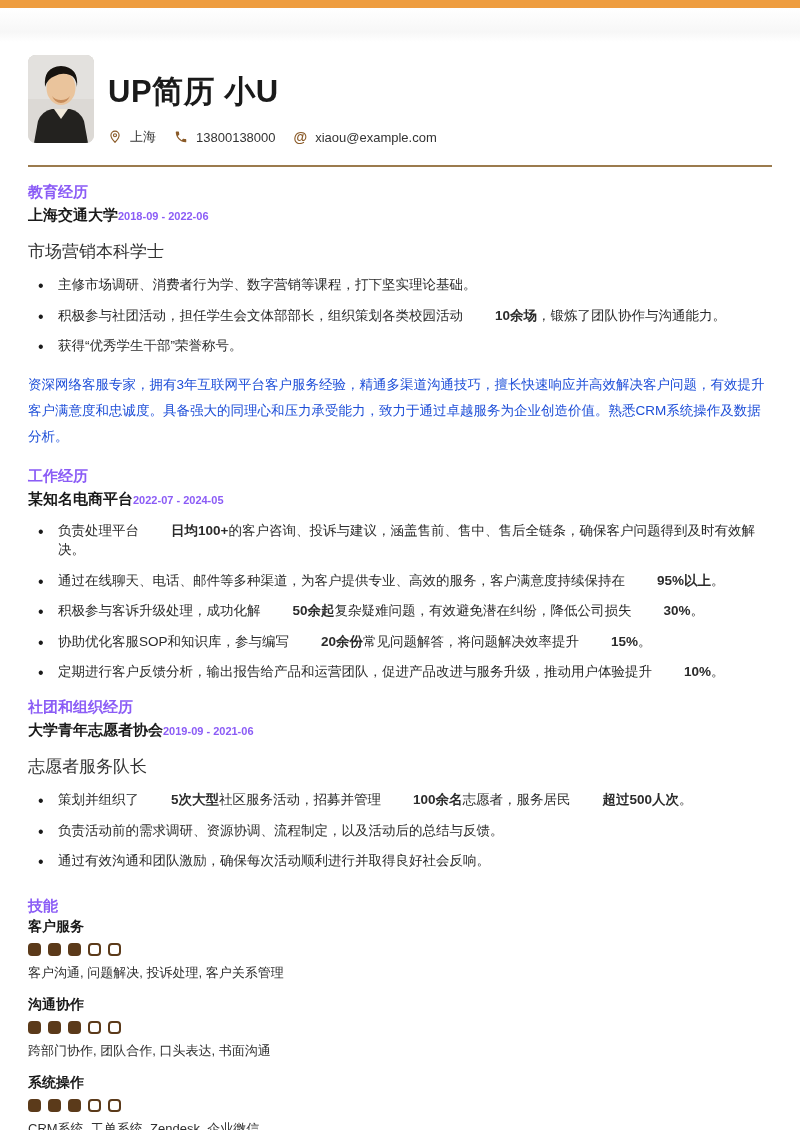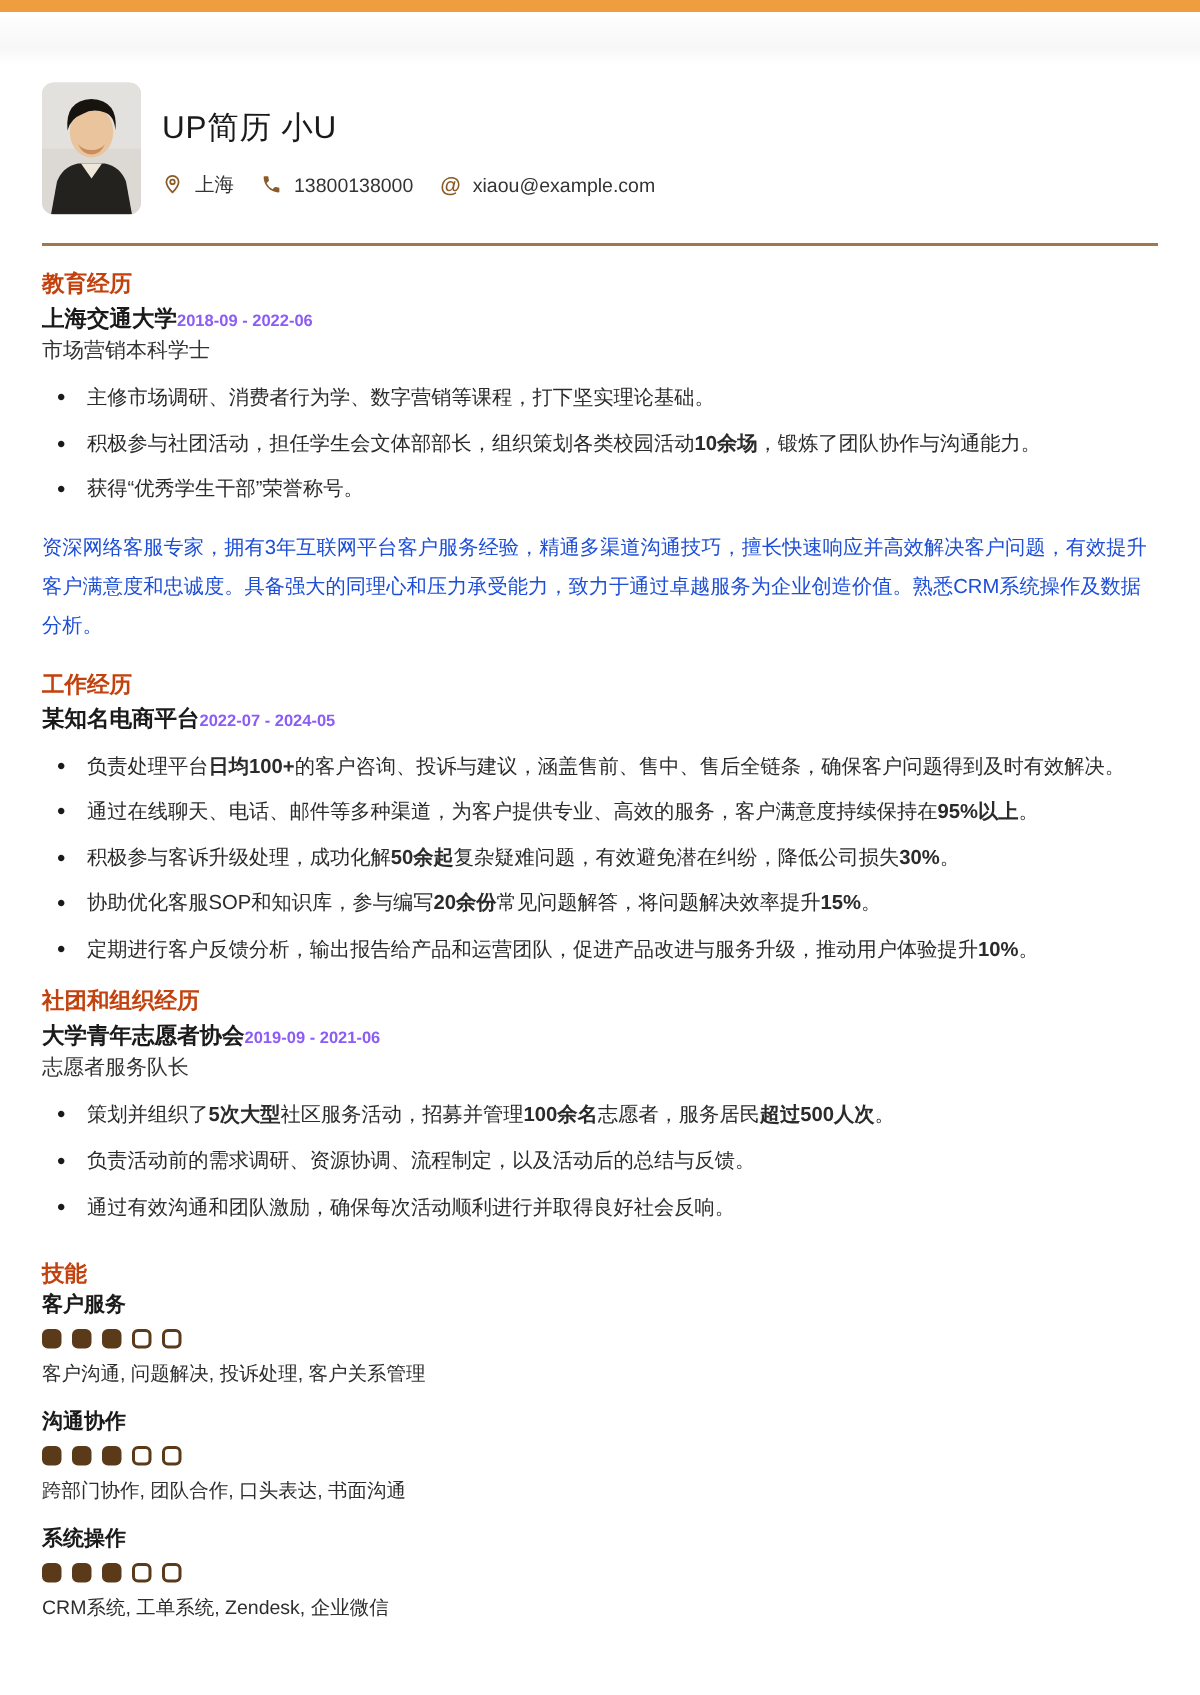"UP简历 小U" .name { font-size: 21px -> 31px; font-weight: 400 -> 700 }
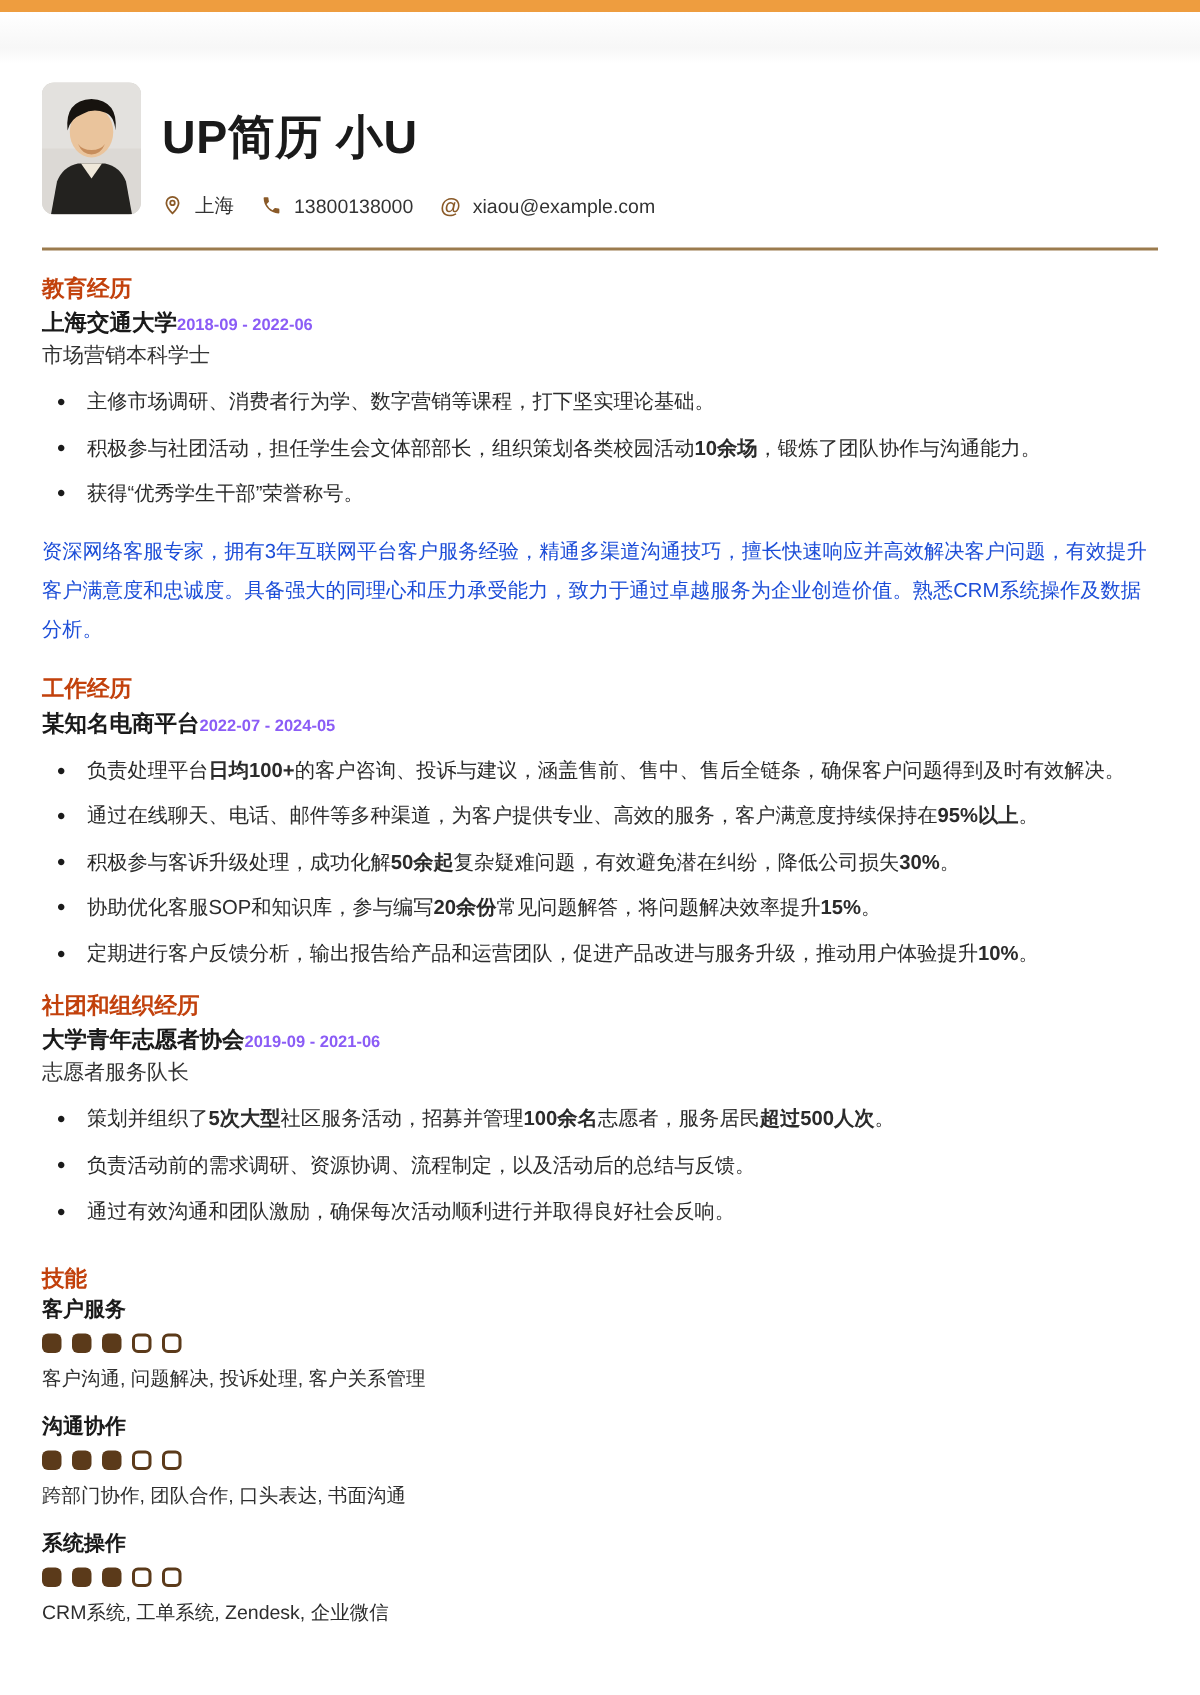"教育经历" .sec-title { color: #c2410c -> #8b5cf6 }
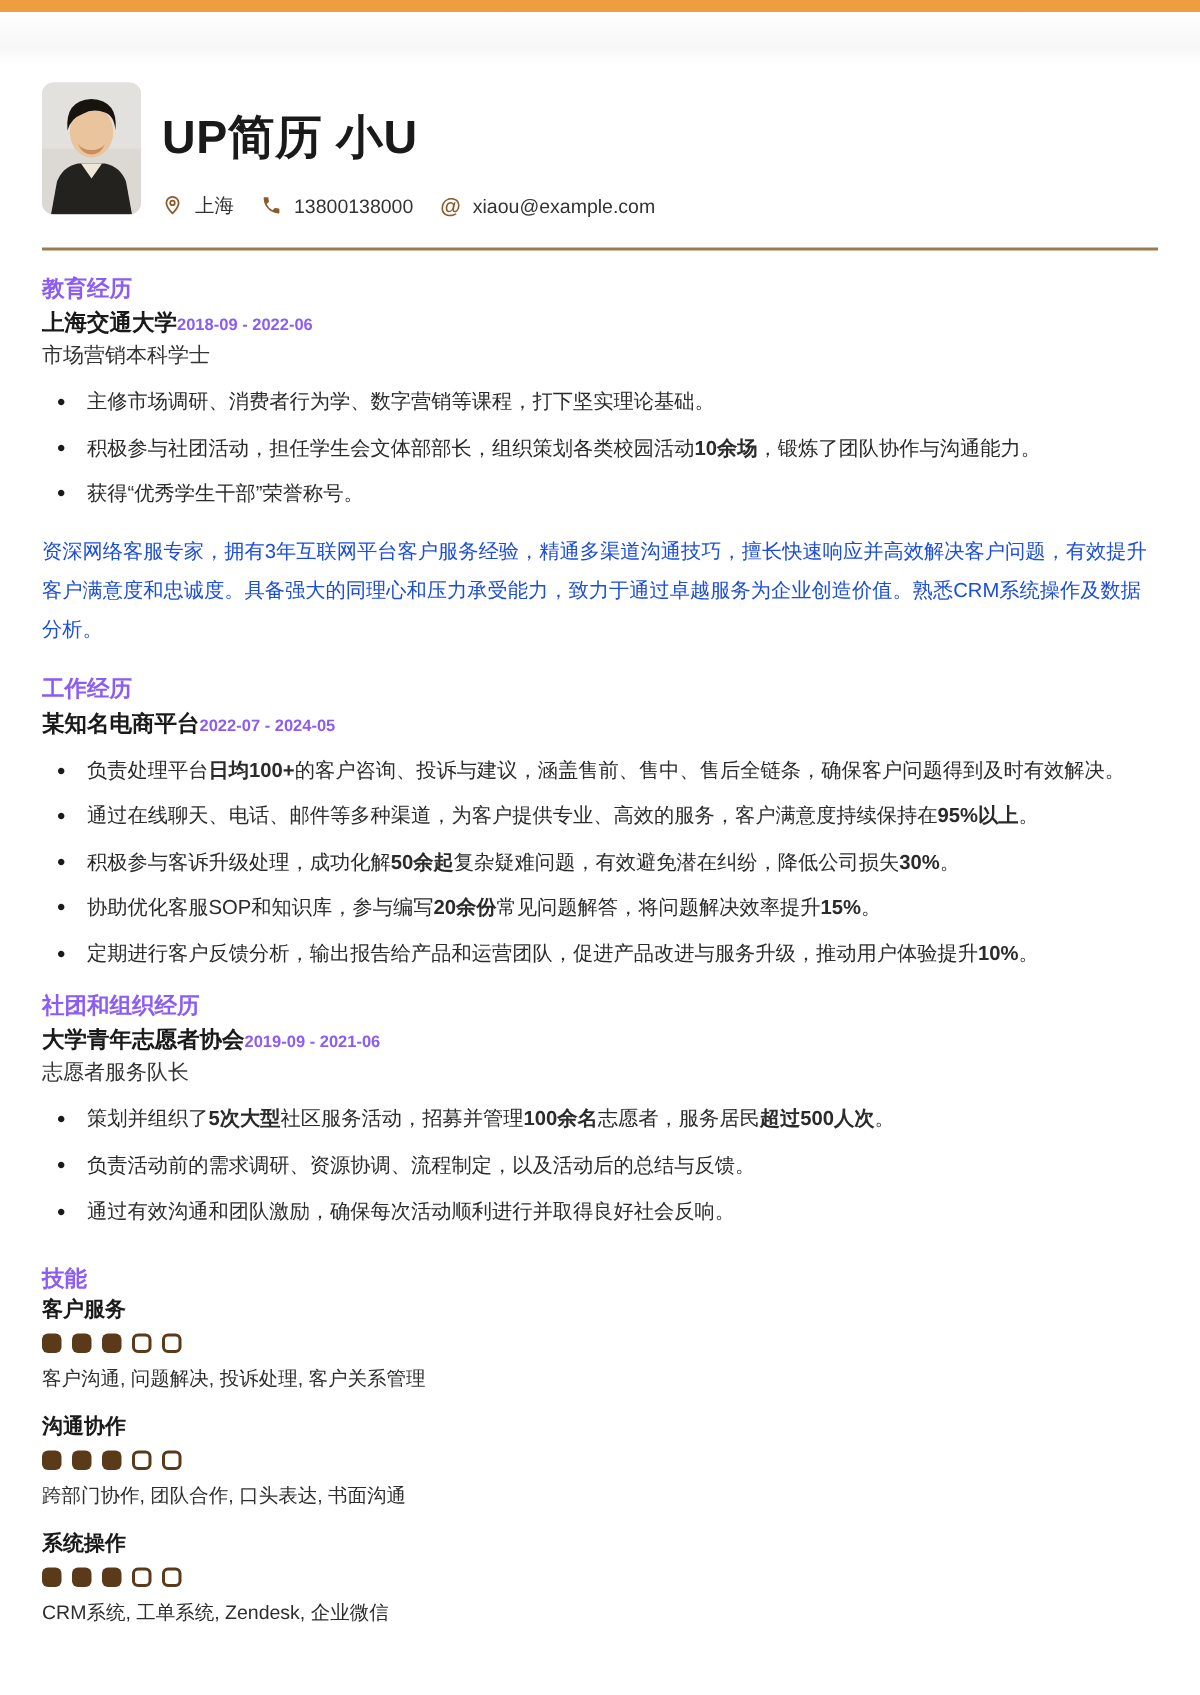"市场营销" .row-sub { font-size: 14px -> 17px; margin-top: 3px -> 15px }
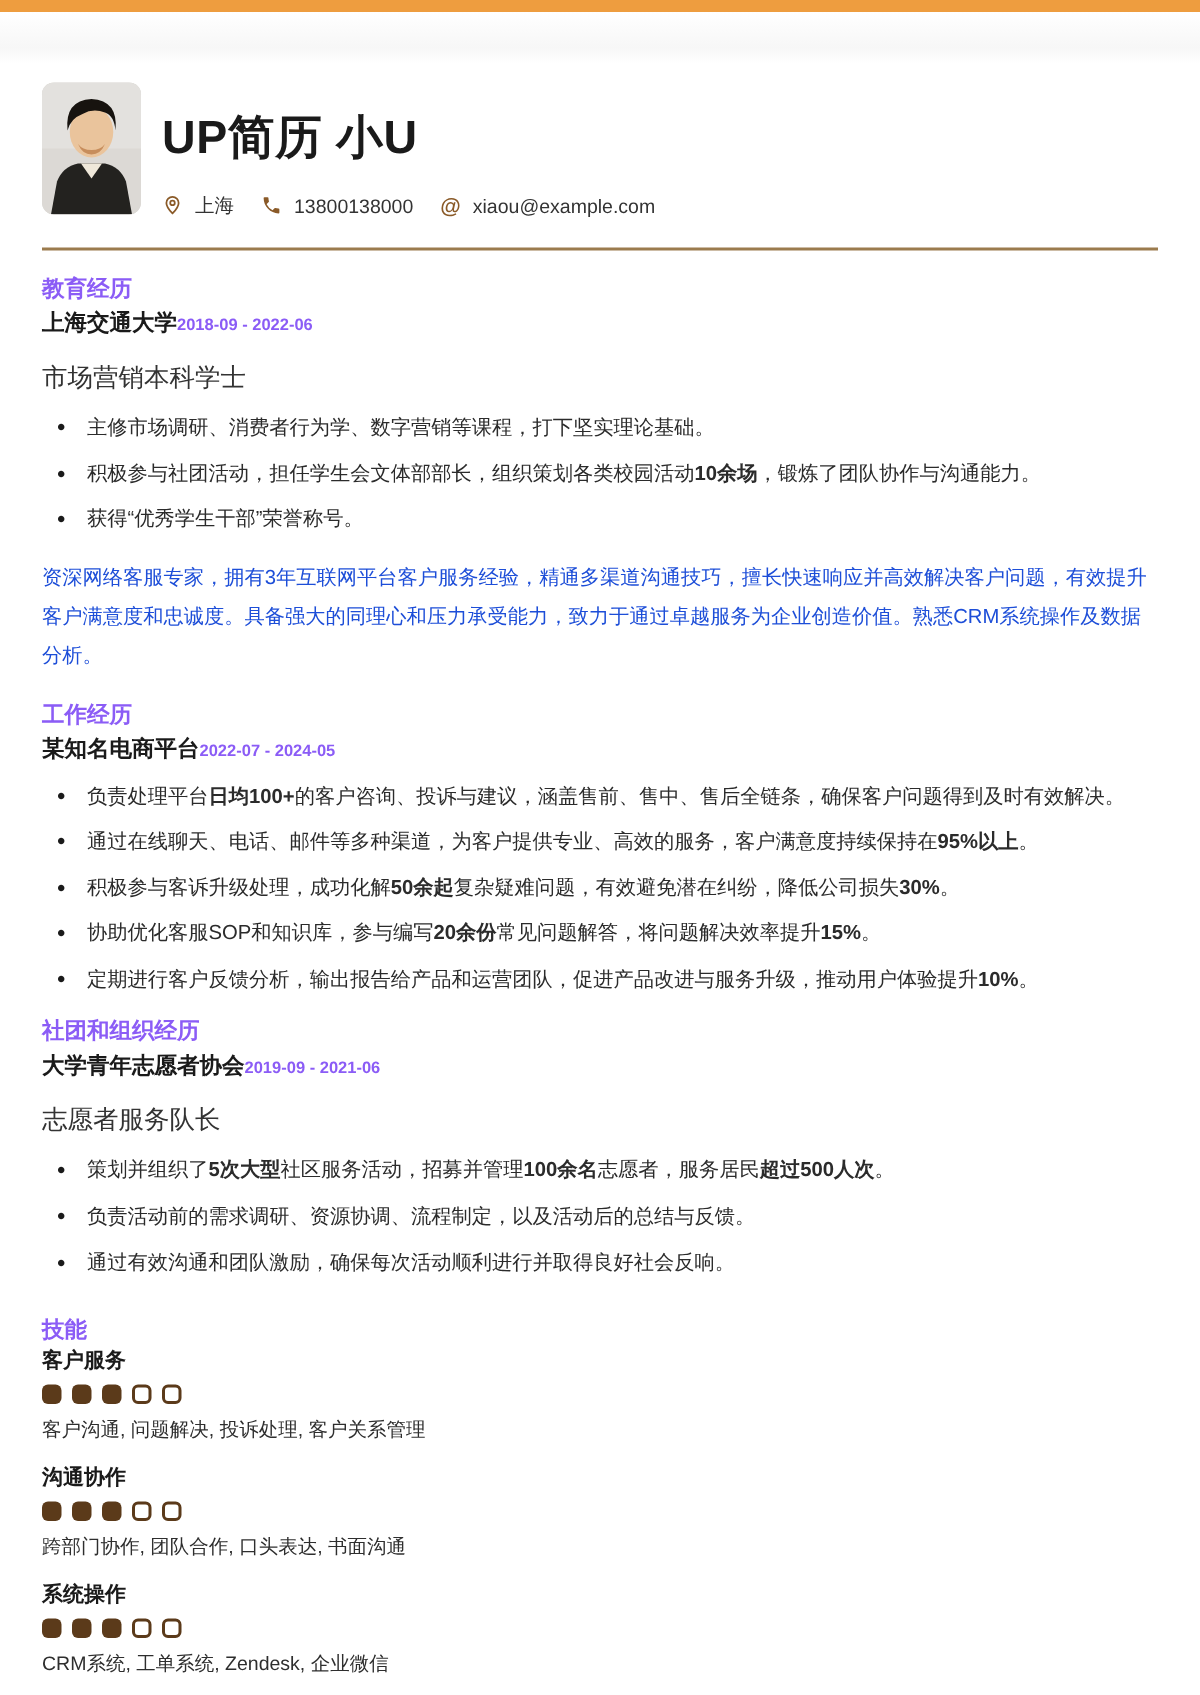"10余场" .b { padding-left: none -> 32px }
